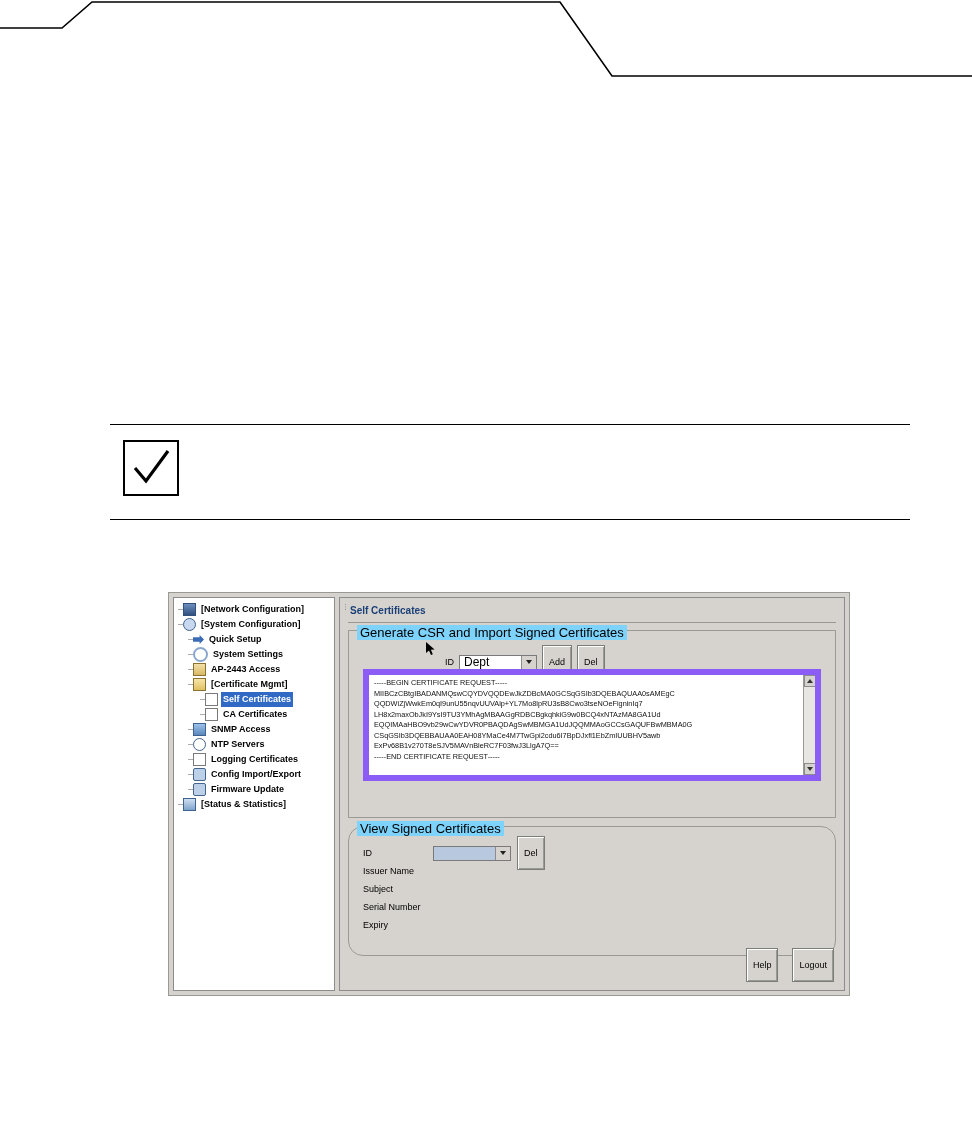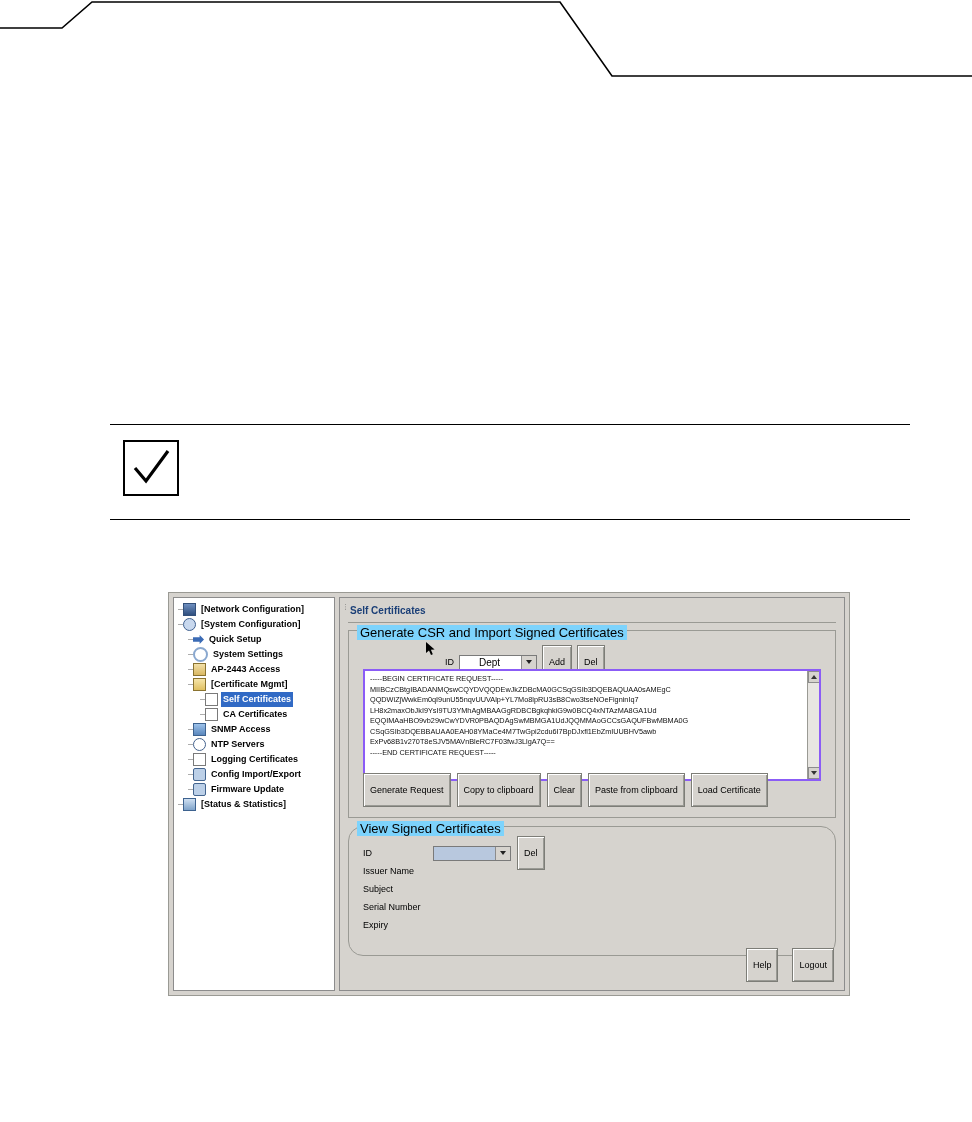"Dept" .combo { font-size: 10px -> 12px; padding-left: 19px -> 4px }
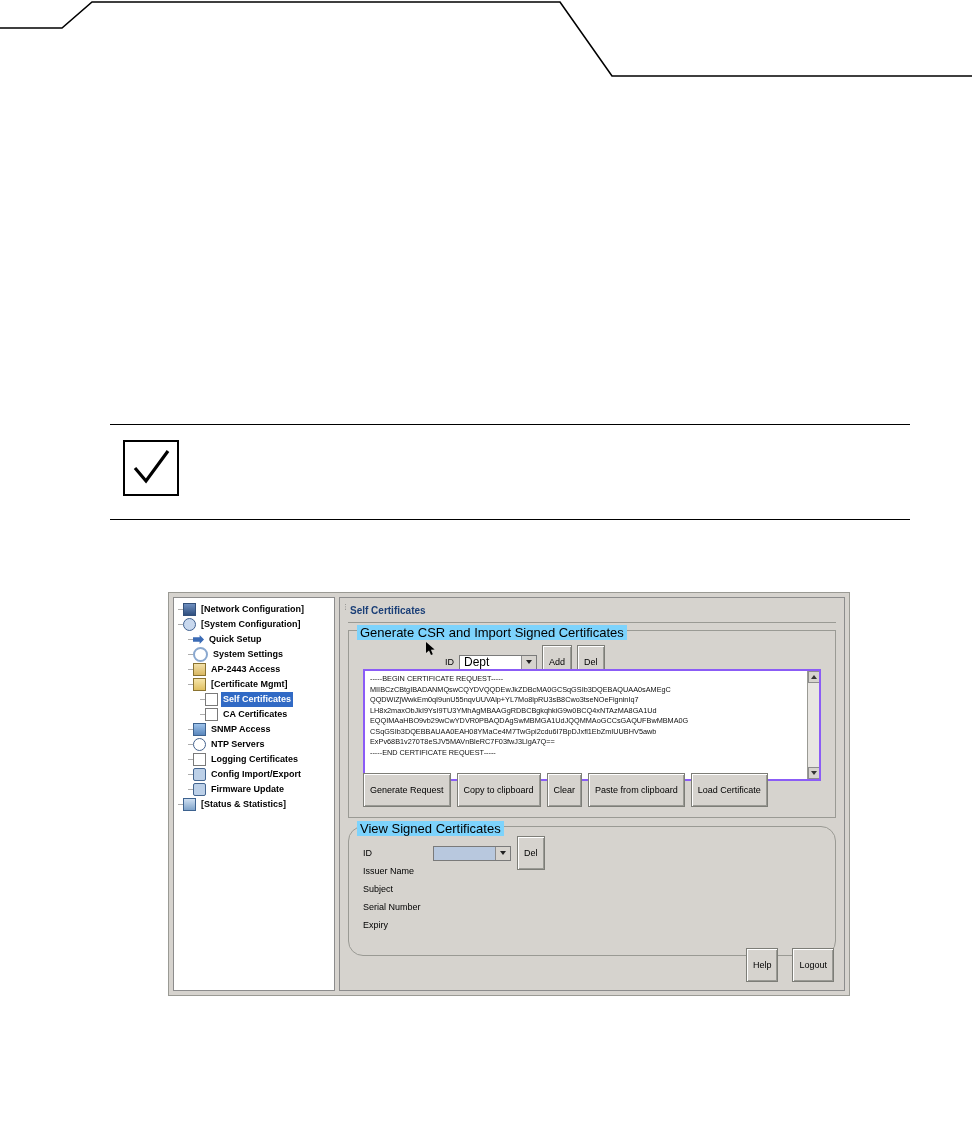"-----BEGIN CERTIFICATE REQUEST-----" .cert-text { border: 2px solid #8b5cf6 -> 6px solid #8b5cf6 }
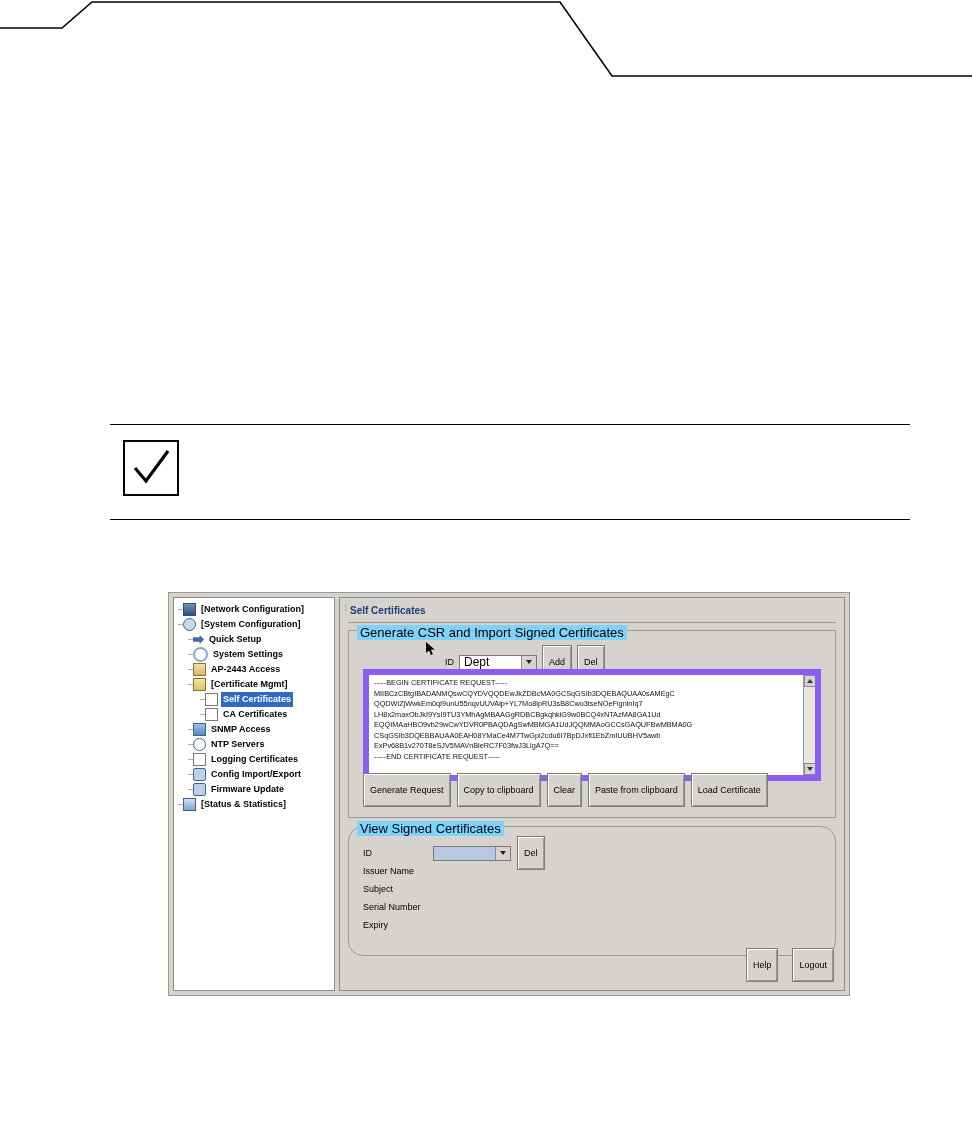"Generate Request" div.btn-row { html: <div> <span>Generate Request</span> <span>Copy to clipboard</span> <span>Clear</span> <span>Paste from clipboard</span> <span>Load Certificate</span> </div> -> none }
